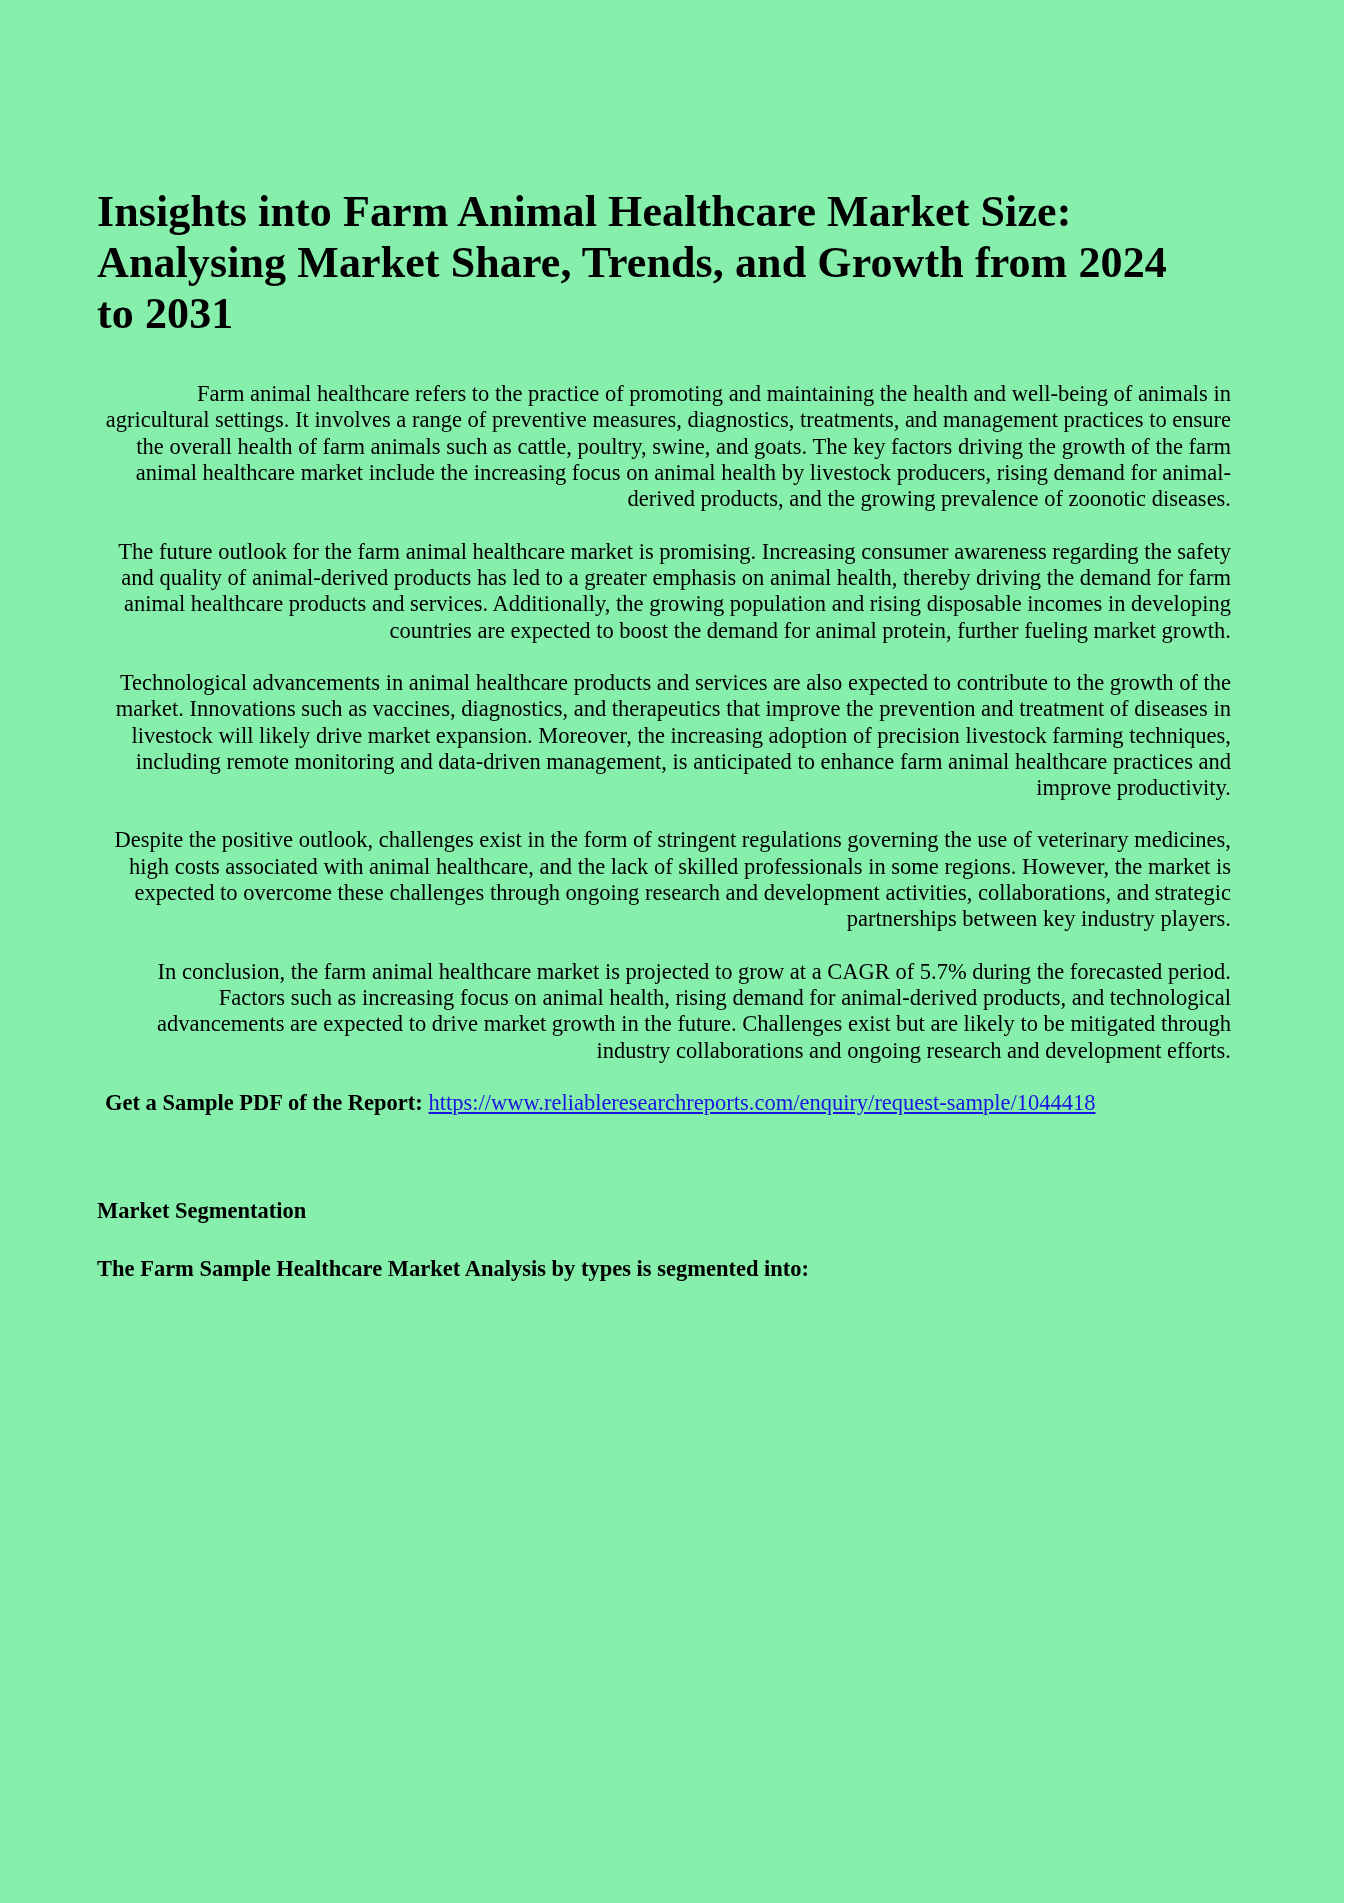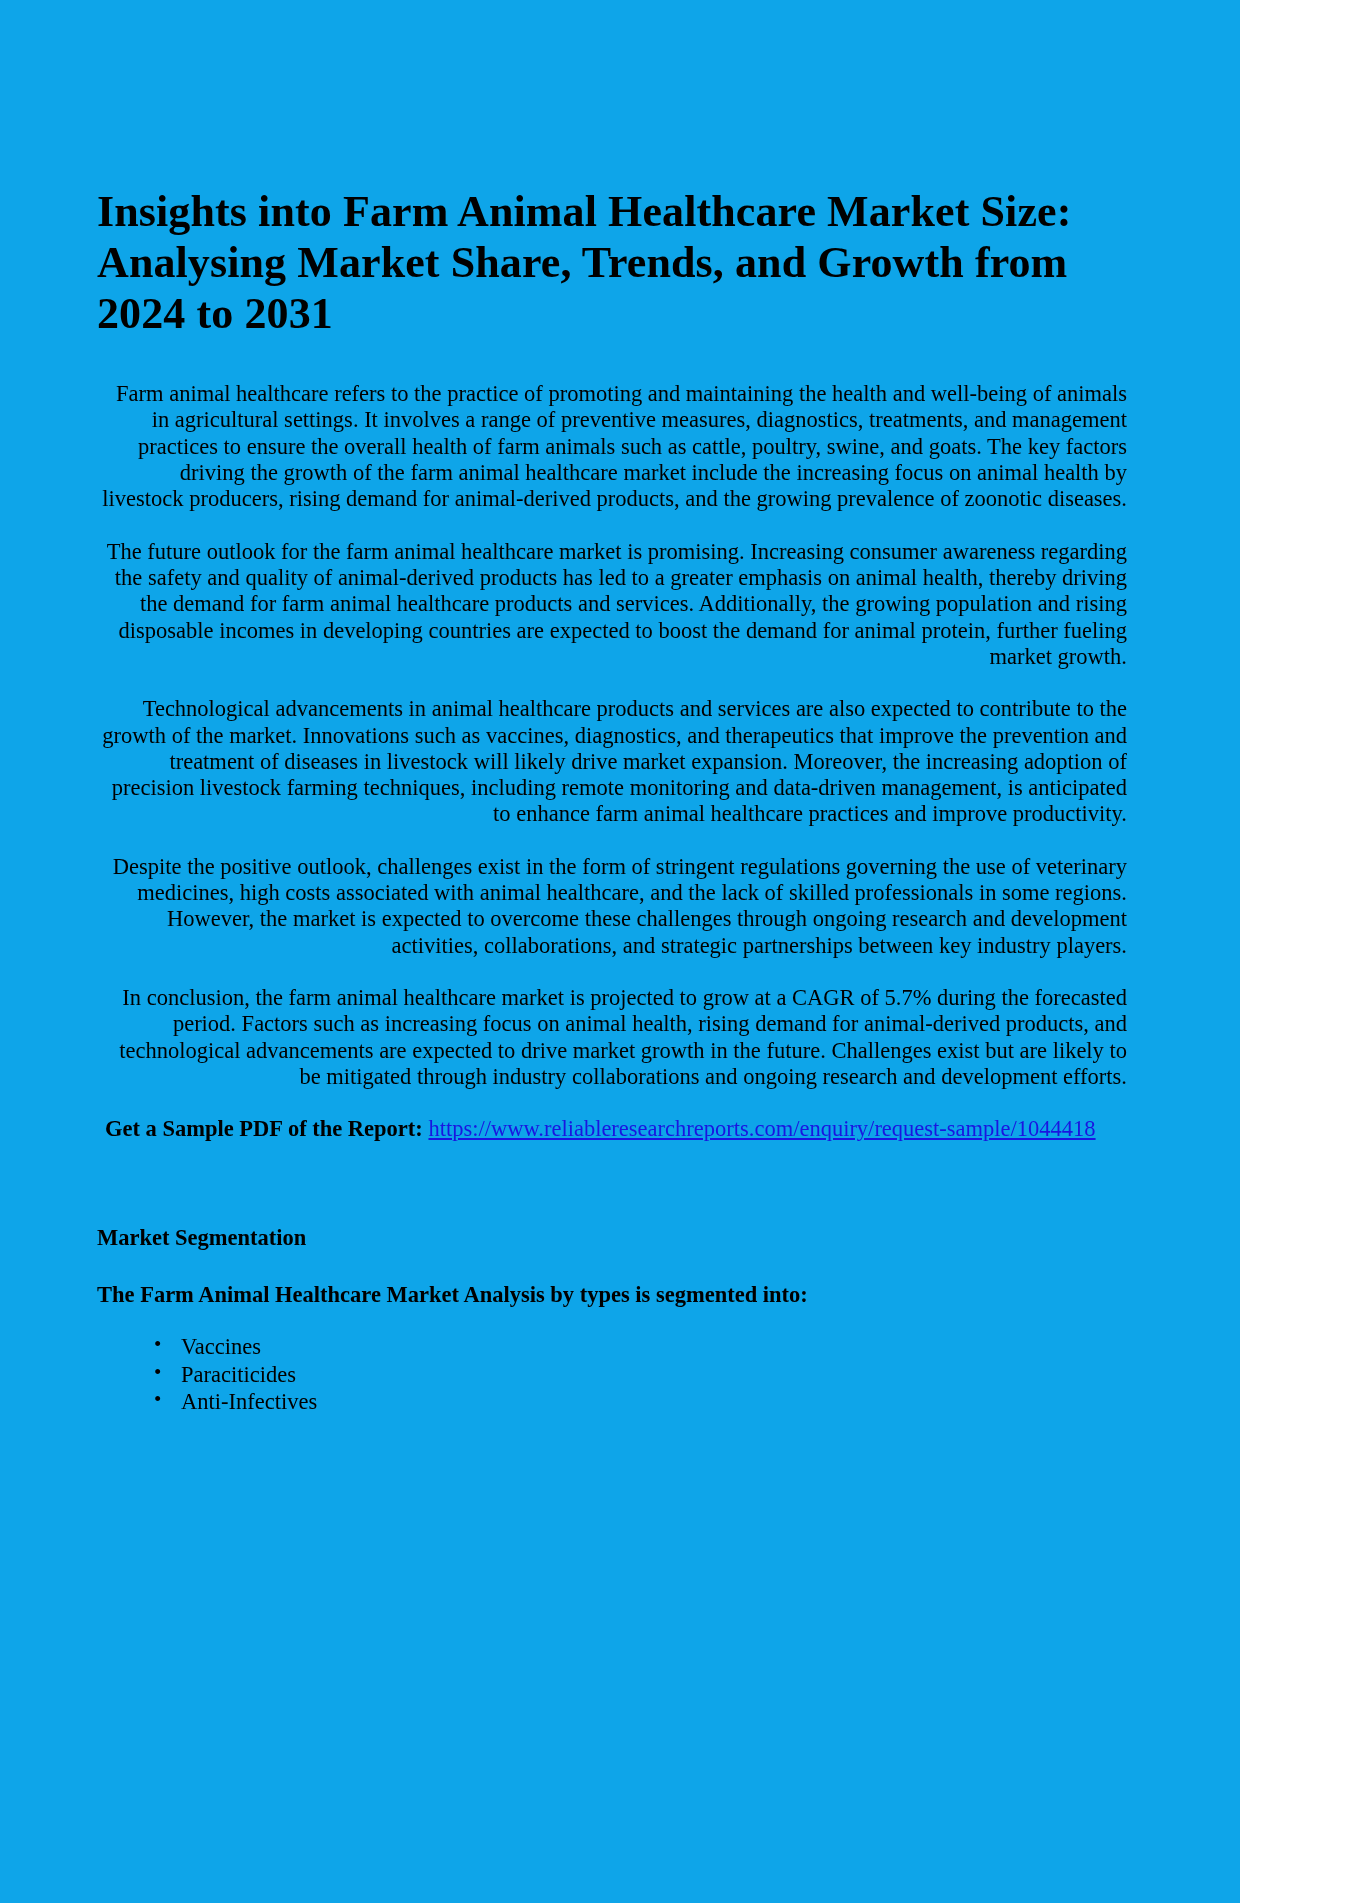"Insights into Farm Animal Healthcare" .page { background: #0ea5e9 -> #86efac; width: 1240px -> 1344px }
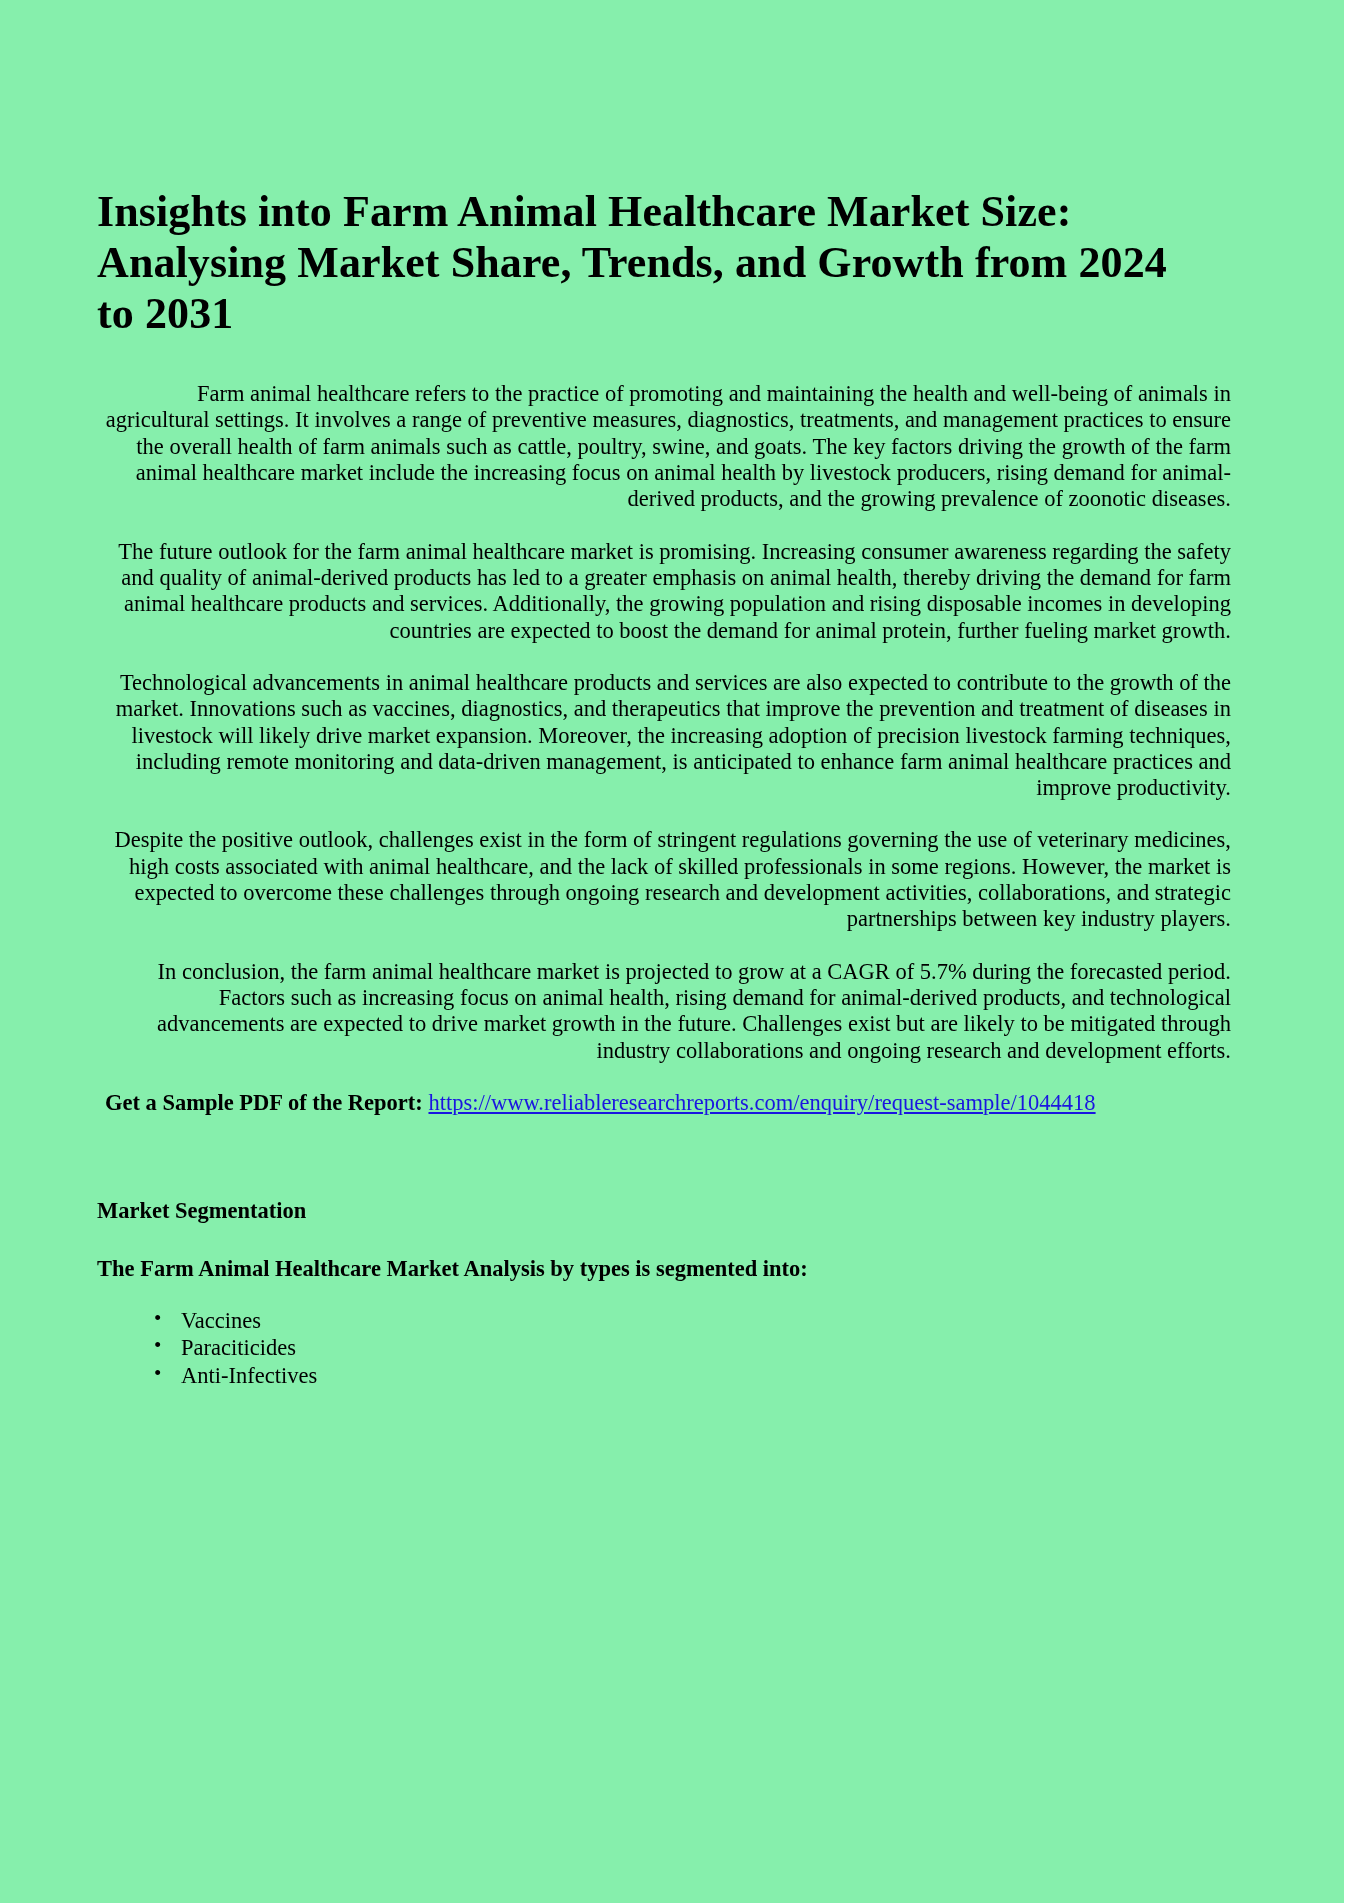"The Farm Animal Healthcare Market" p.seg-subheading { text: Animal -> Sample }
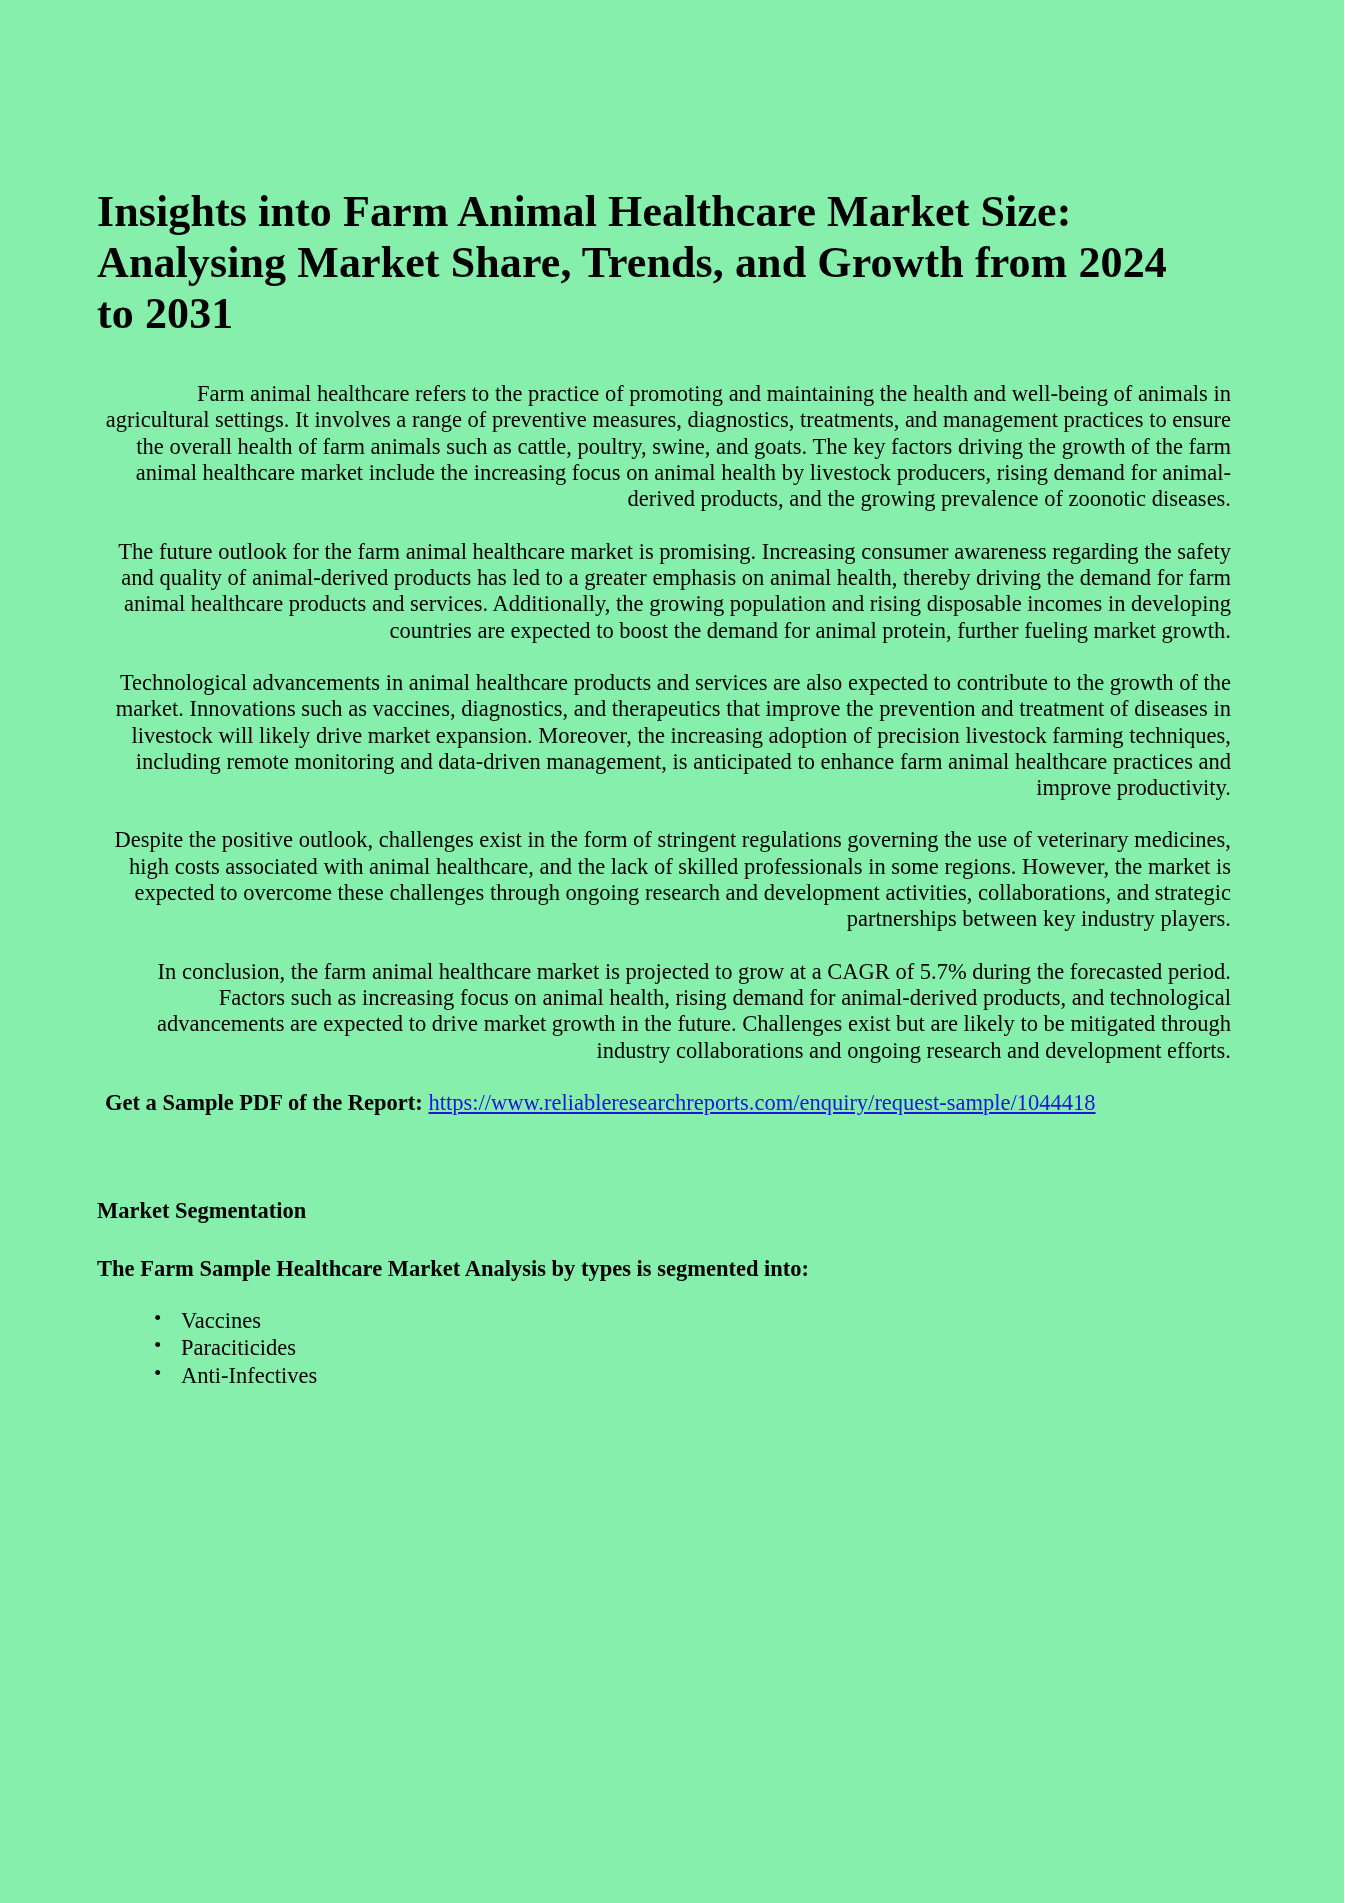"Vaccines" ul.type-list { html: <ul> <li>Vaccines</li> <li>Paraciticides</li> <li>Anti-Infectives</li> </ul> -> none }
